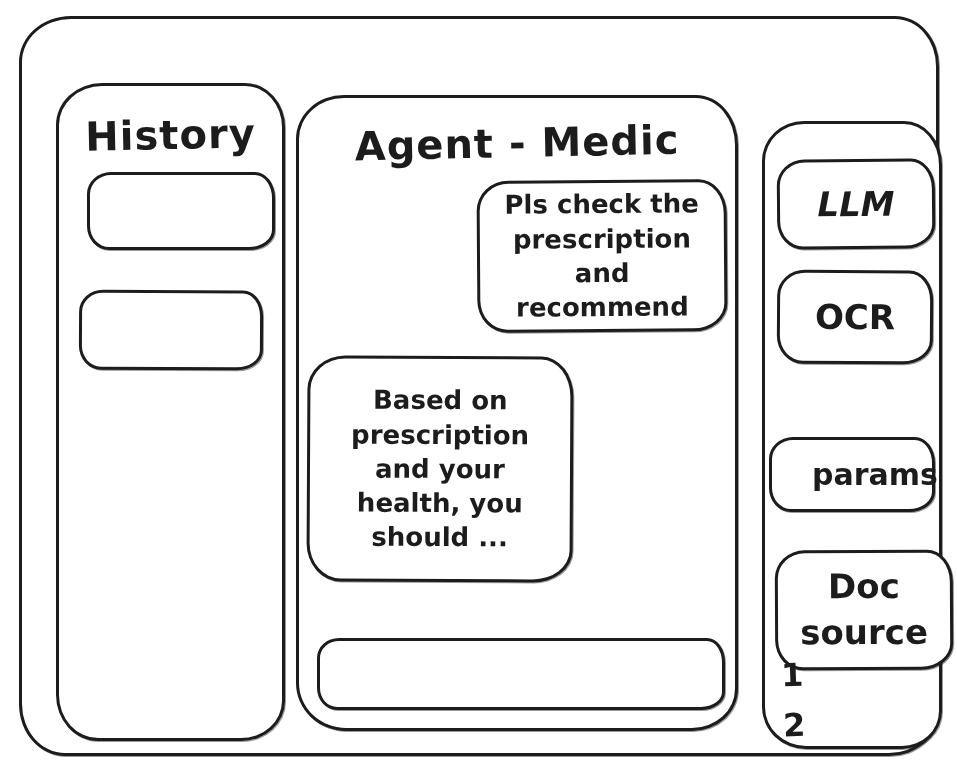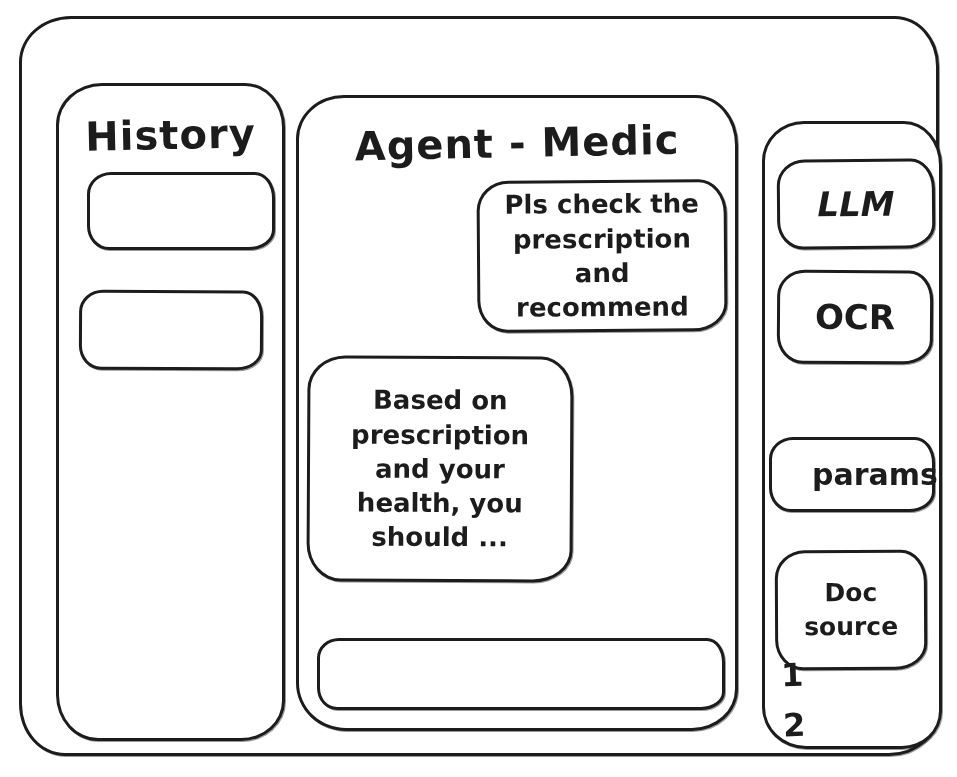"Doc" .btn-doc-source { font-size: 25px -> 34px; width: 152px -> 178px }
